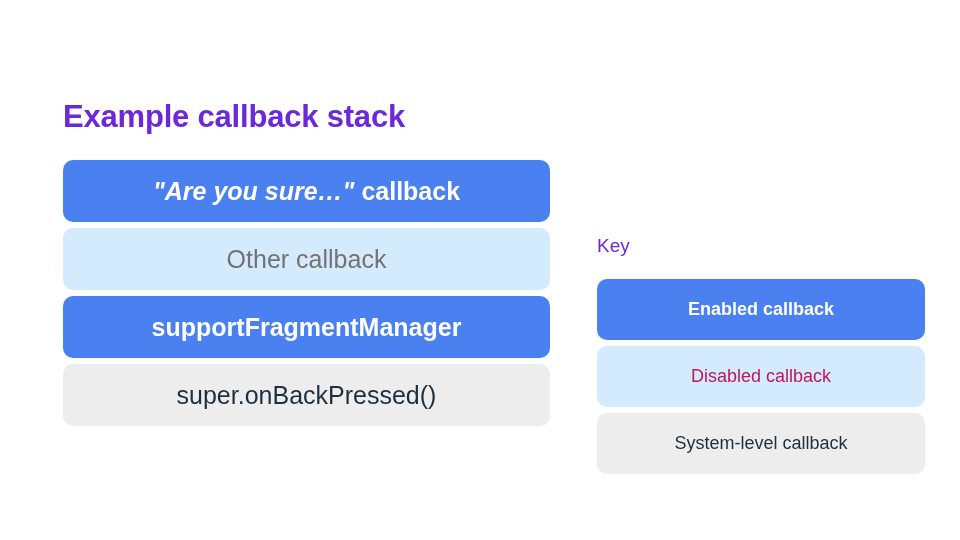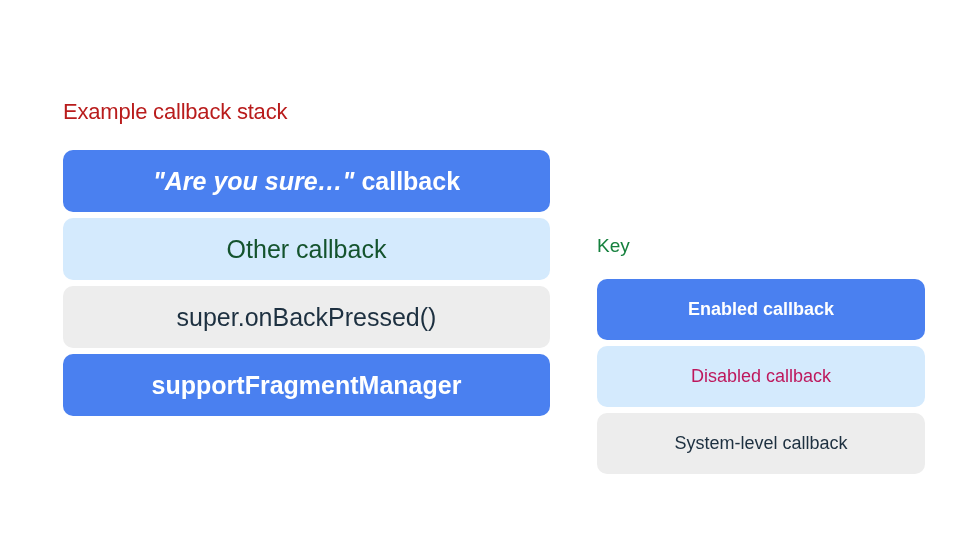"Example callback stack" .section-title { color: #b91c1c -> #6d28d9; font-size: 22px -> 31px; font-weight: normal -> bold }
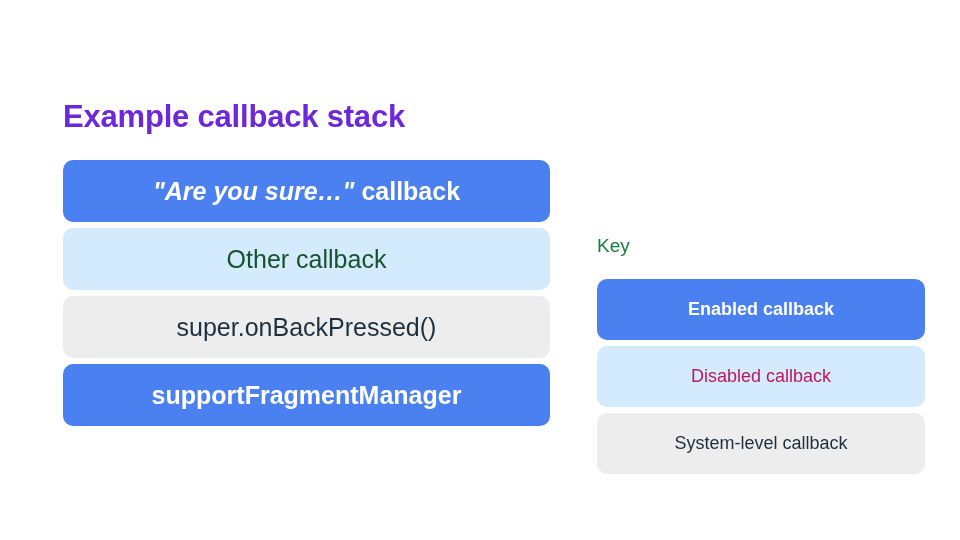"Other callback" .state-disabled .bar-label { color: #14532d -> #737373 }
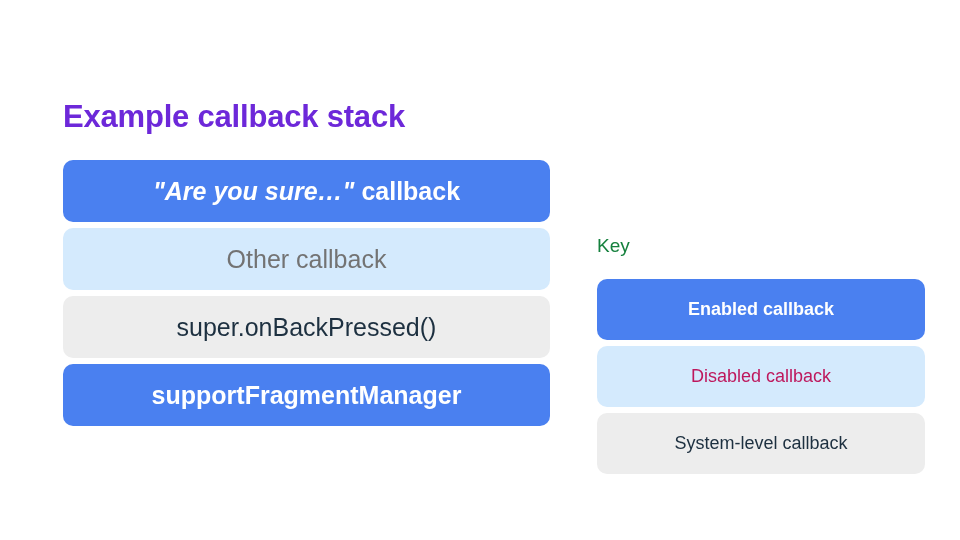"Key" .key-title { color: #15803d -> #6d28d9 }
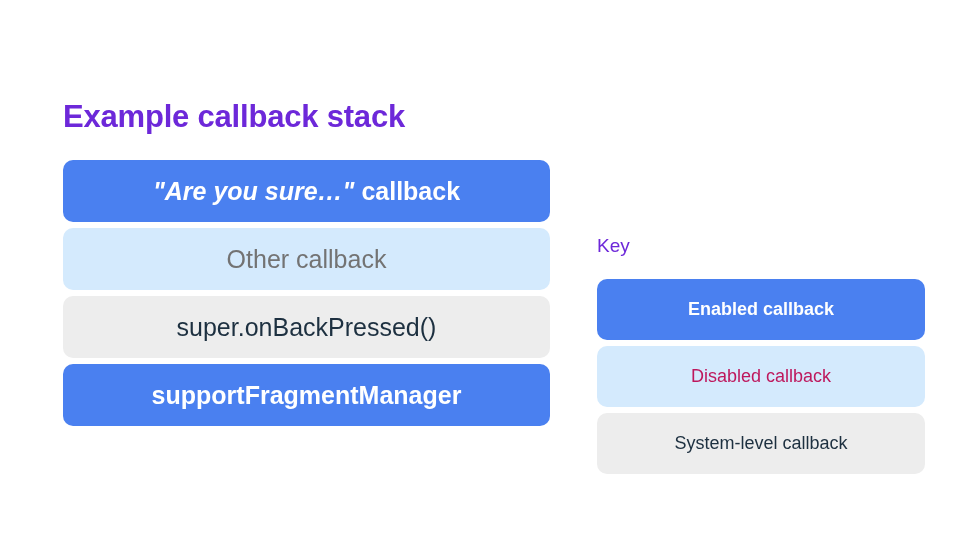"super.onBackPressed()" div.bar { order: before "supportFragmentManager" -> after "supportFragmentManager" }
